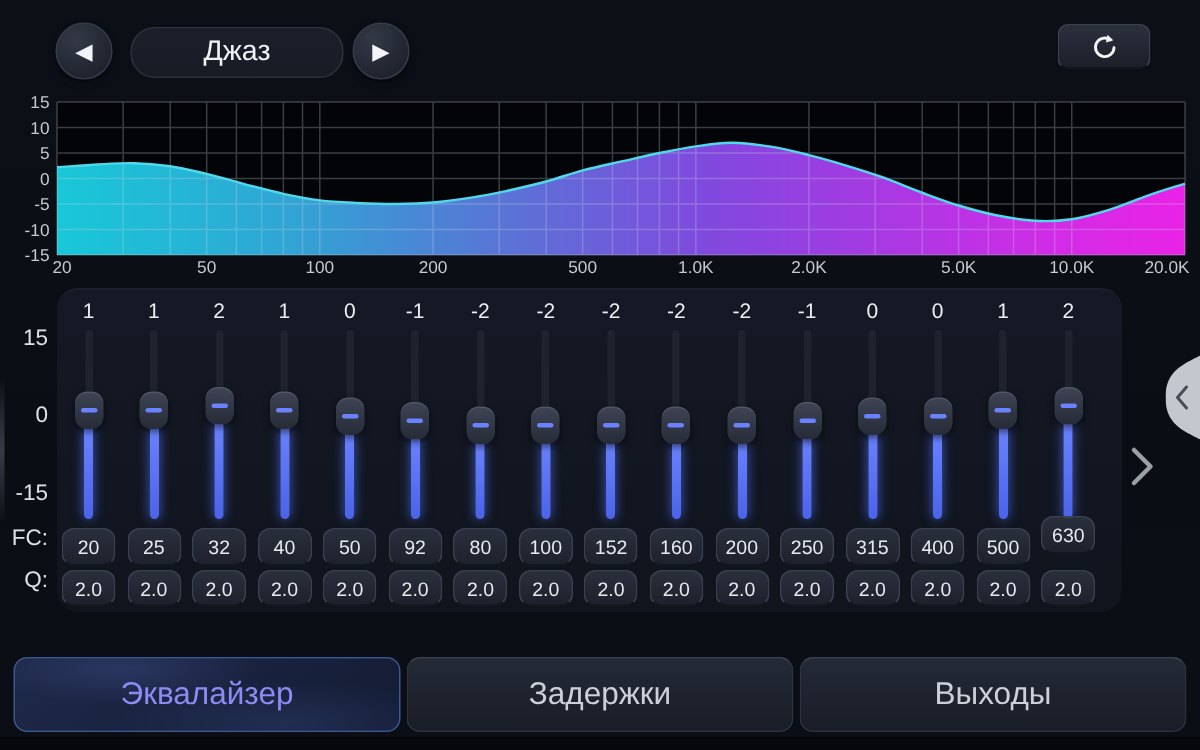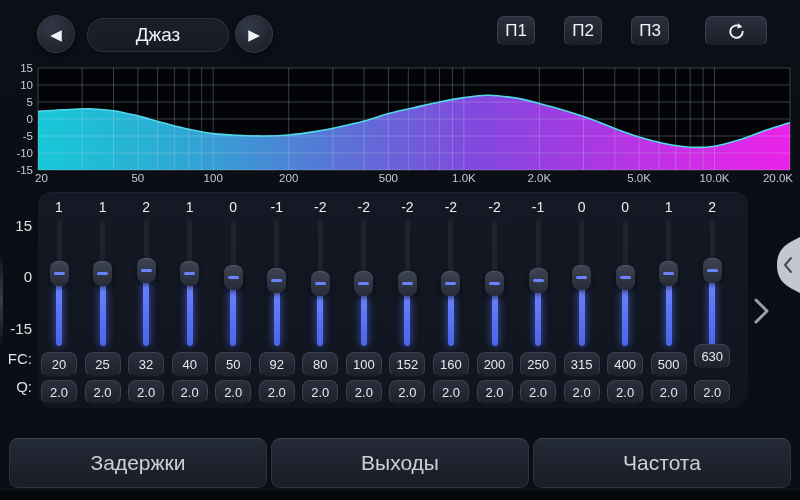"П1" div.preset-slots { html: <div> <button>П1</button> <button>П2</button> <button>П3</button> </div> -> none }
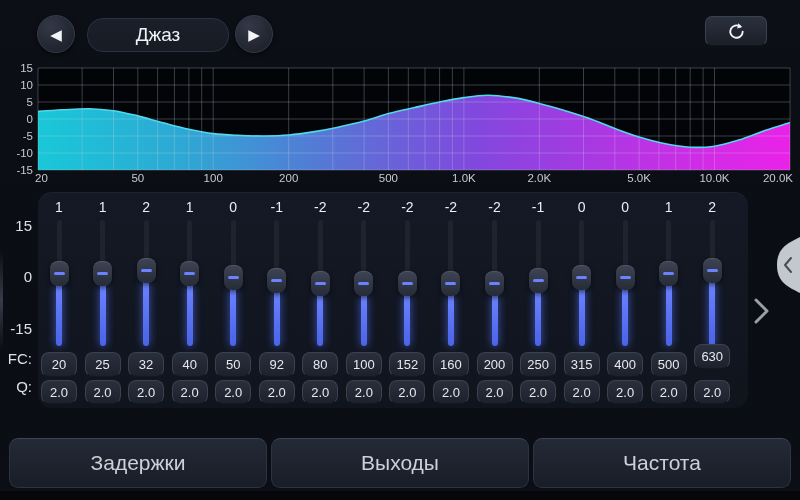"Эквалайзер" div.tab { html: none -> <div>Эквалайзер</div> }
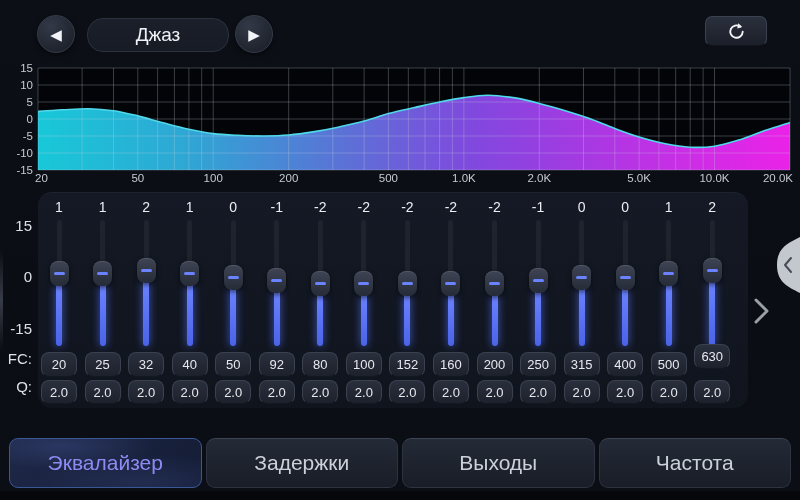"Частота" div.tab { html: <div>Частота</div> -> none }
